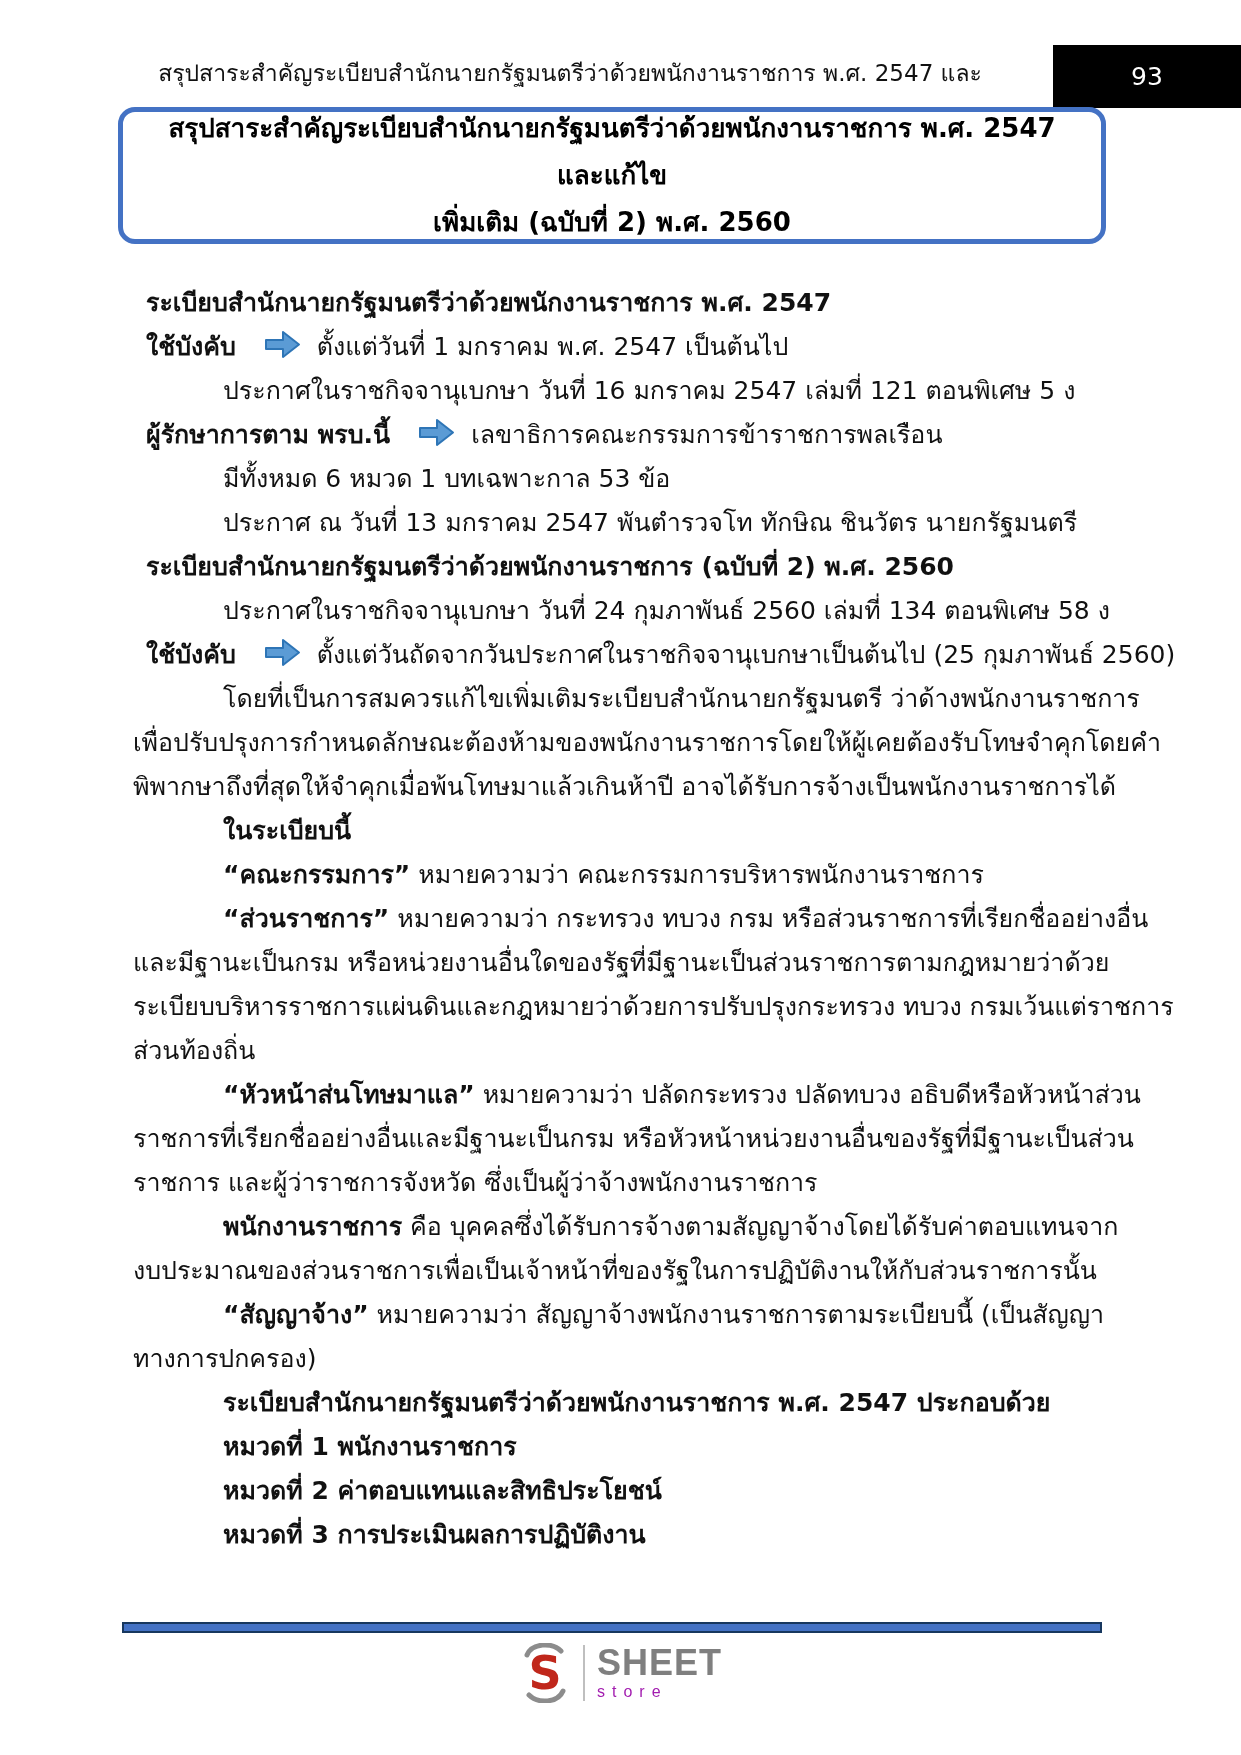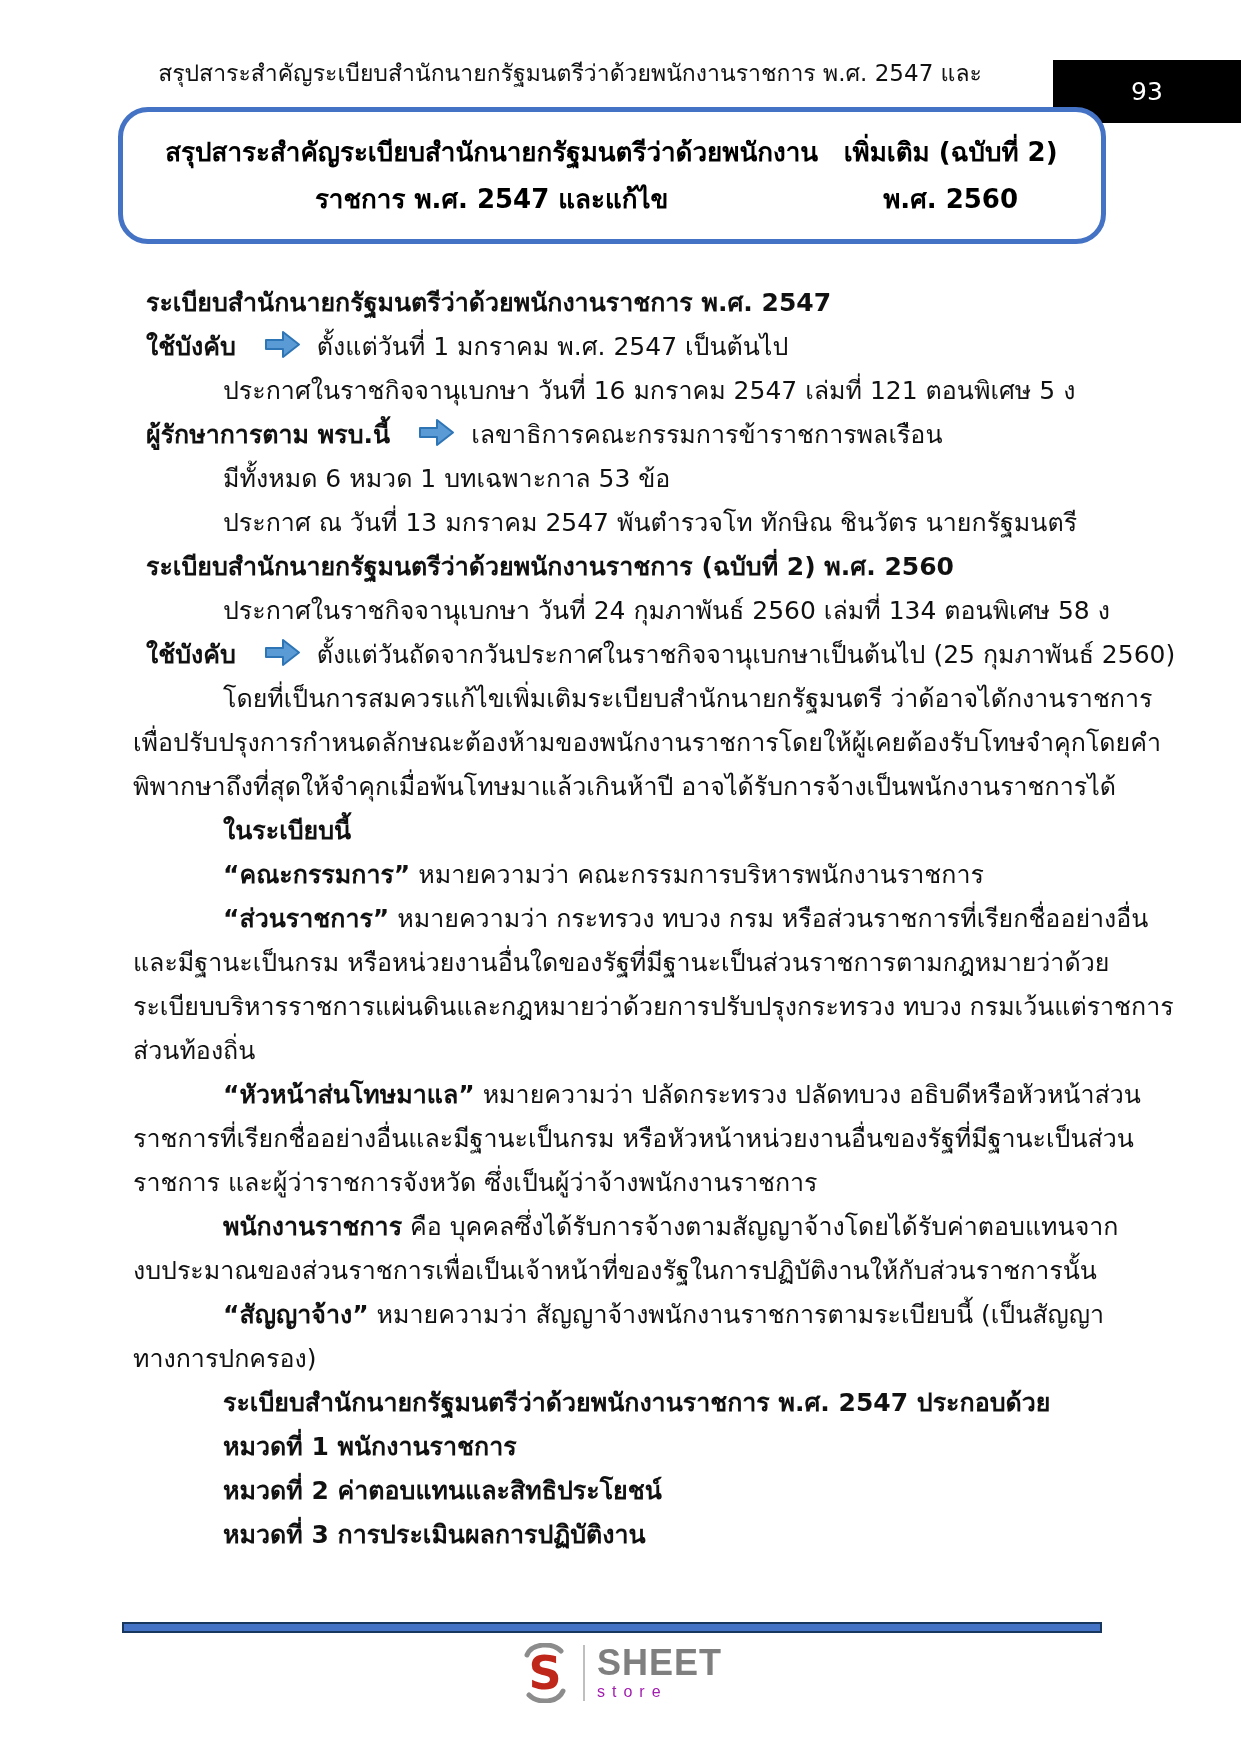"93" .pagenum-box { top: 60px -> 45px }
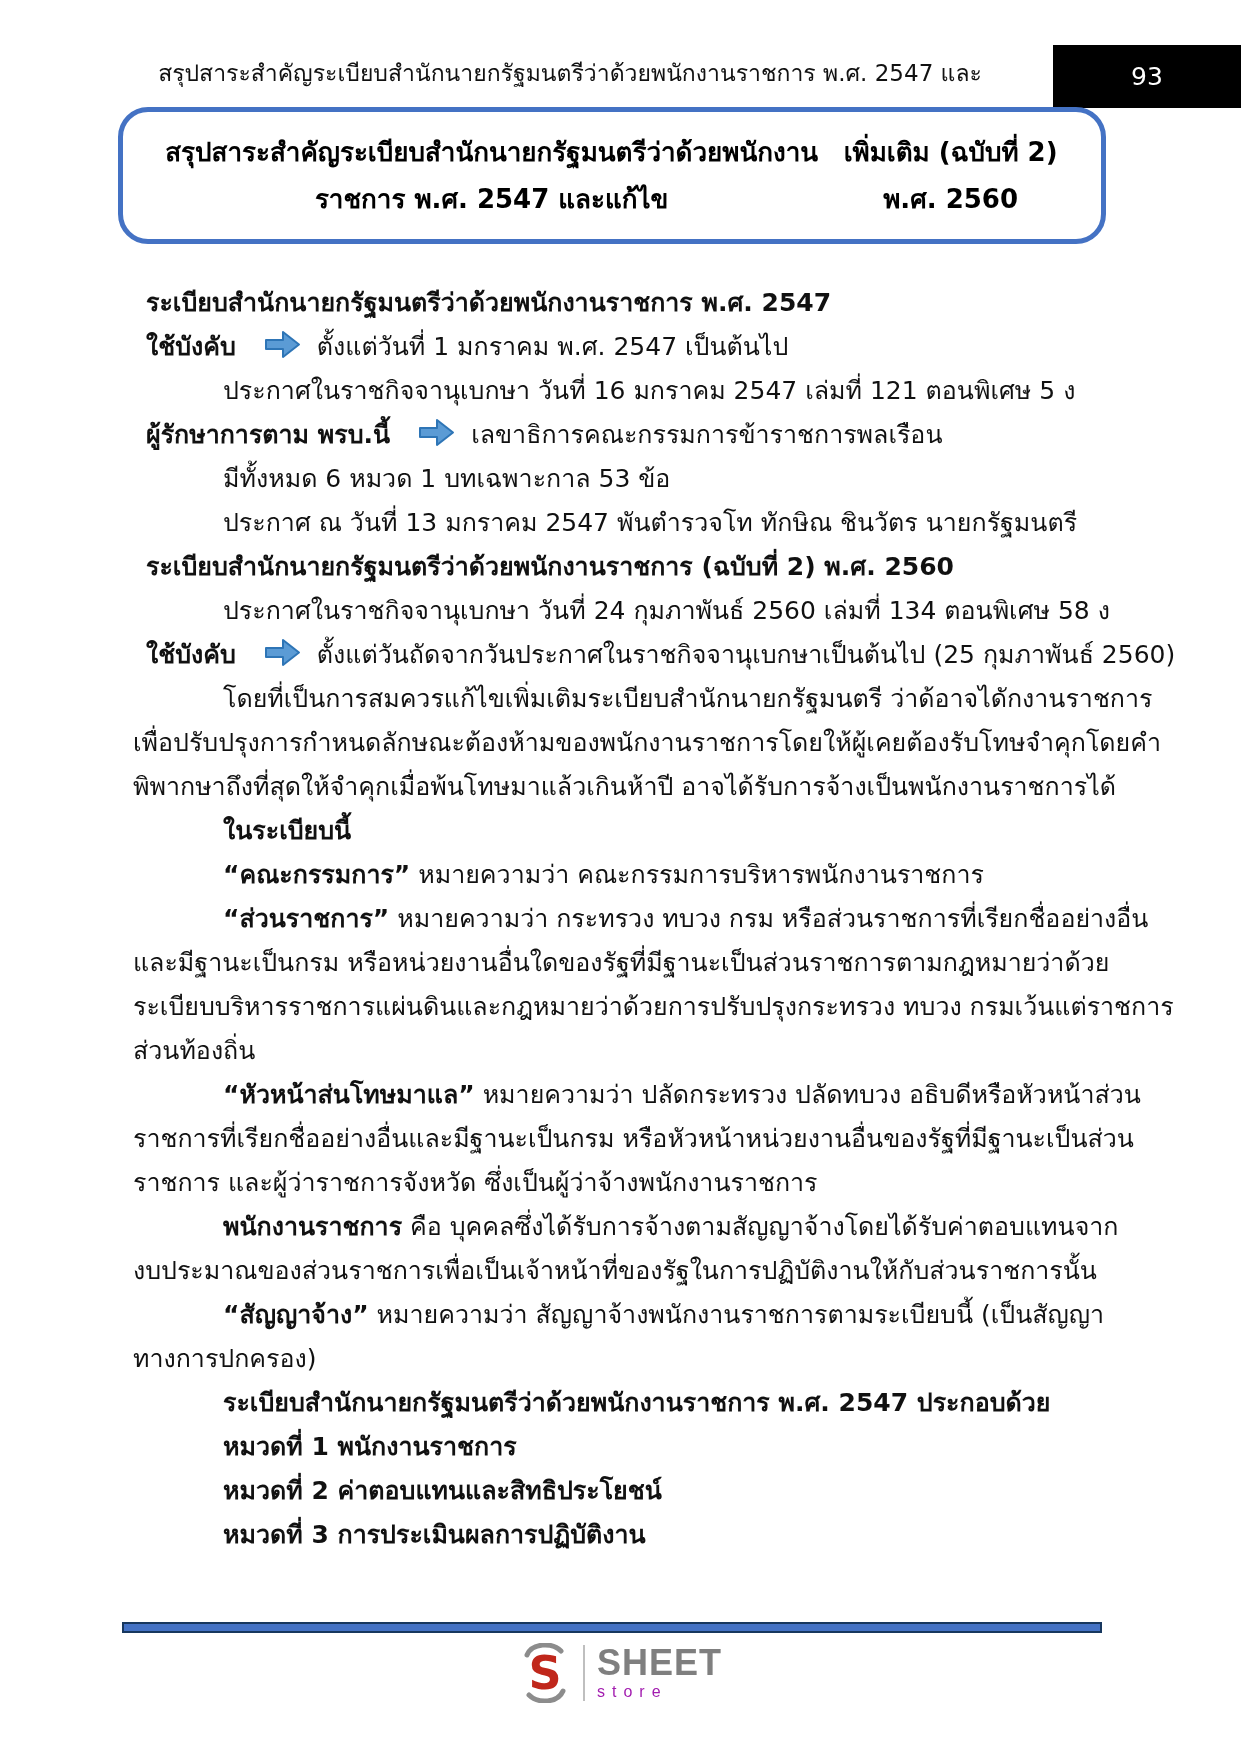"สรุปสาระสำคัญระเบียบสำนักนายกรัฐมนตรีว่าด้วยพนักงานราชการ พ.ศ. 2547" .title-box { border-radius: 30px -> 17px; flex-direction: none -> column }
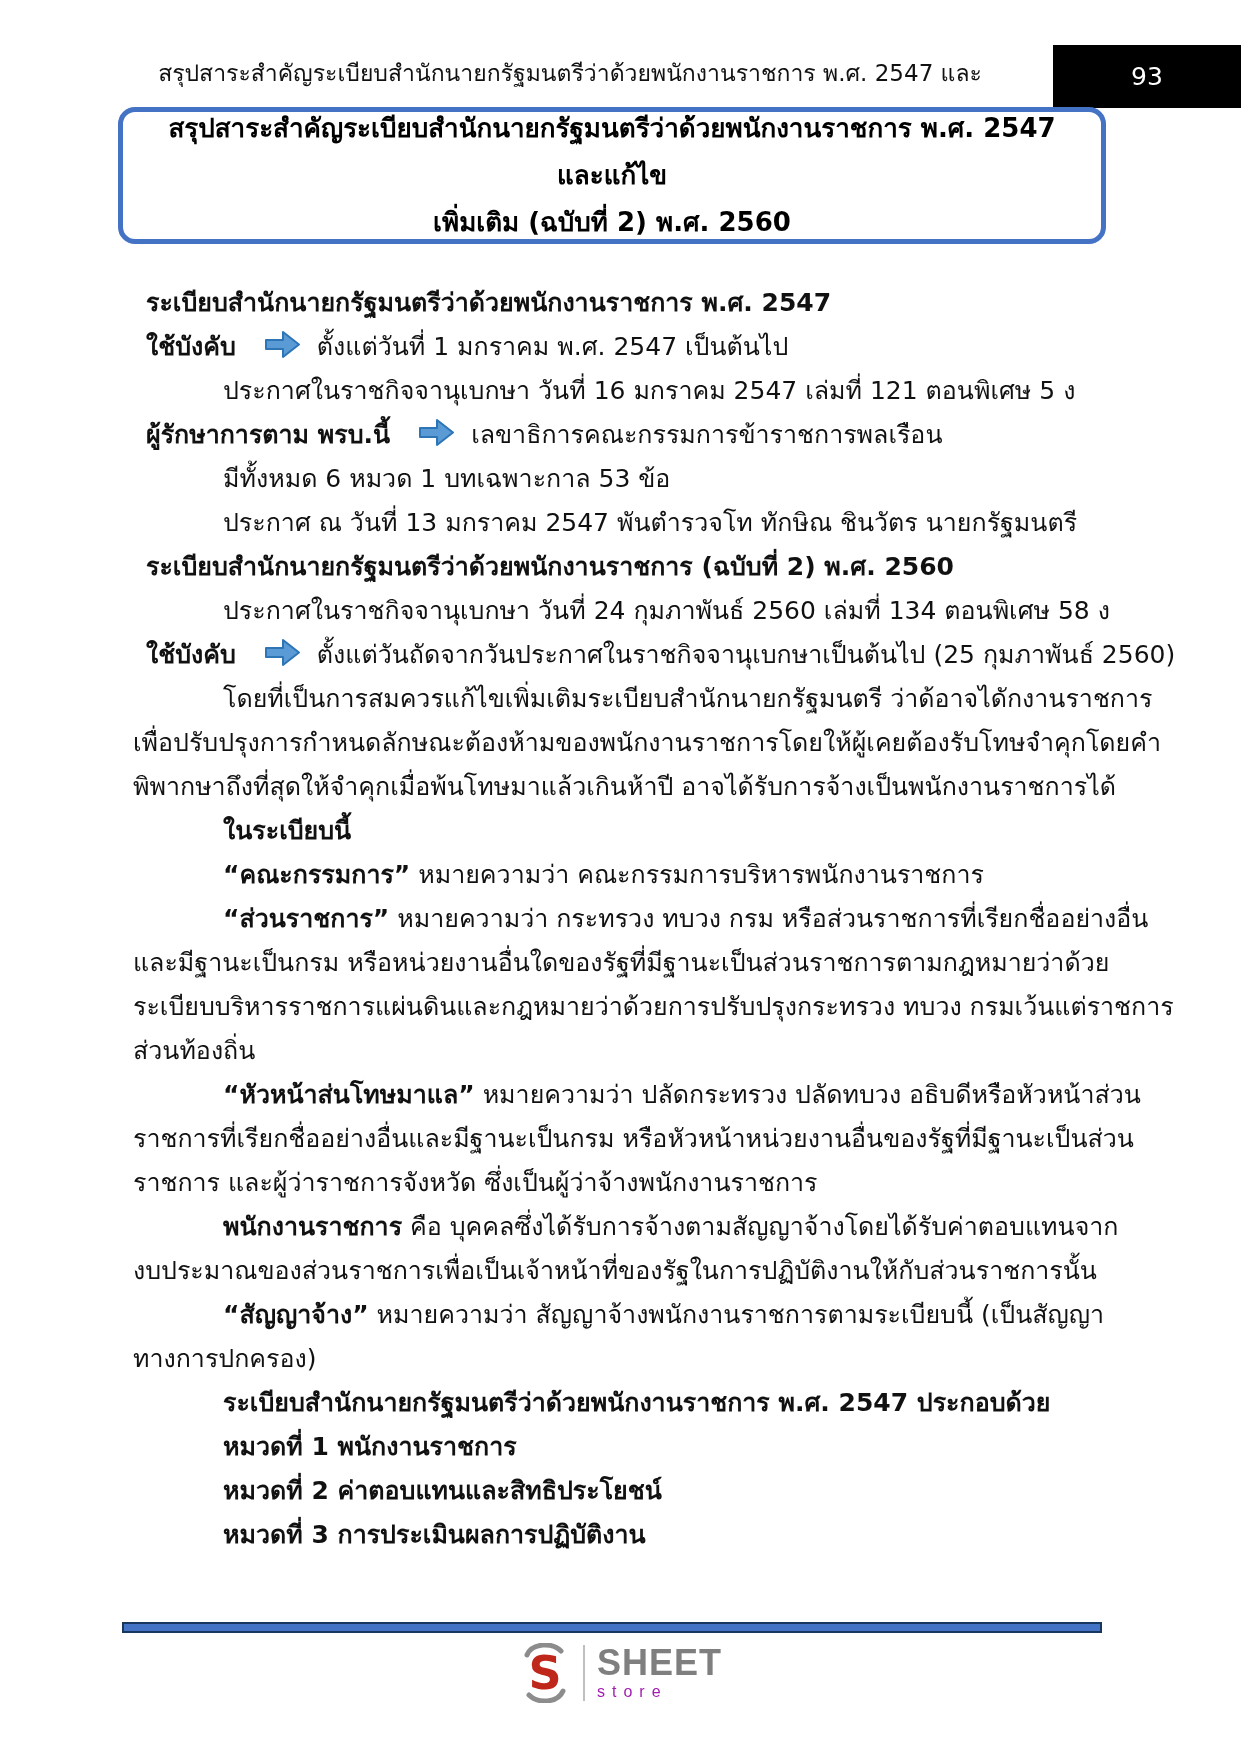"โดยที่เป็นการสมควรแก้ไขเพิ่มเติมระเบียบส" span { text: ว่าด้อาจไดักงานราชการ -> ว่าด้างพนักงานราชการ }
